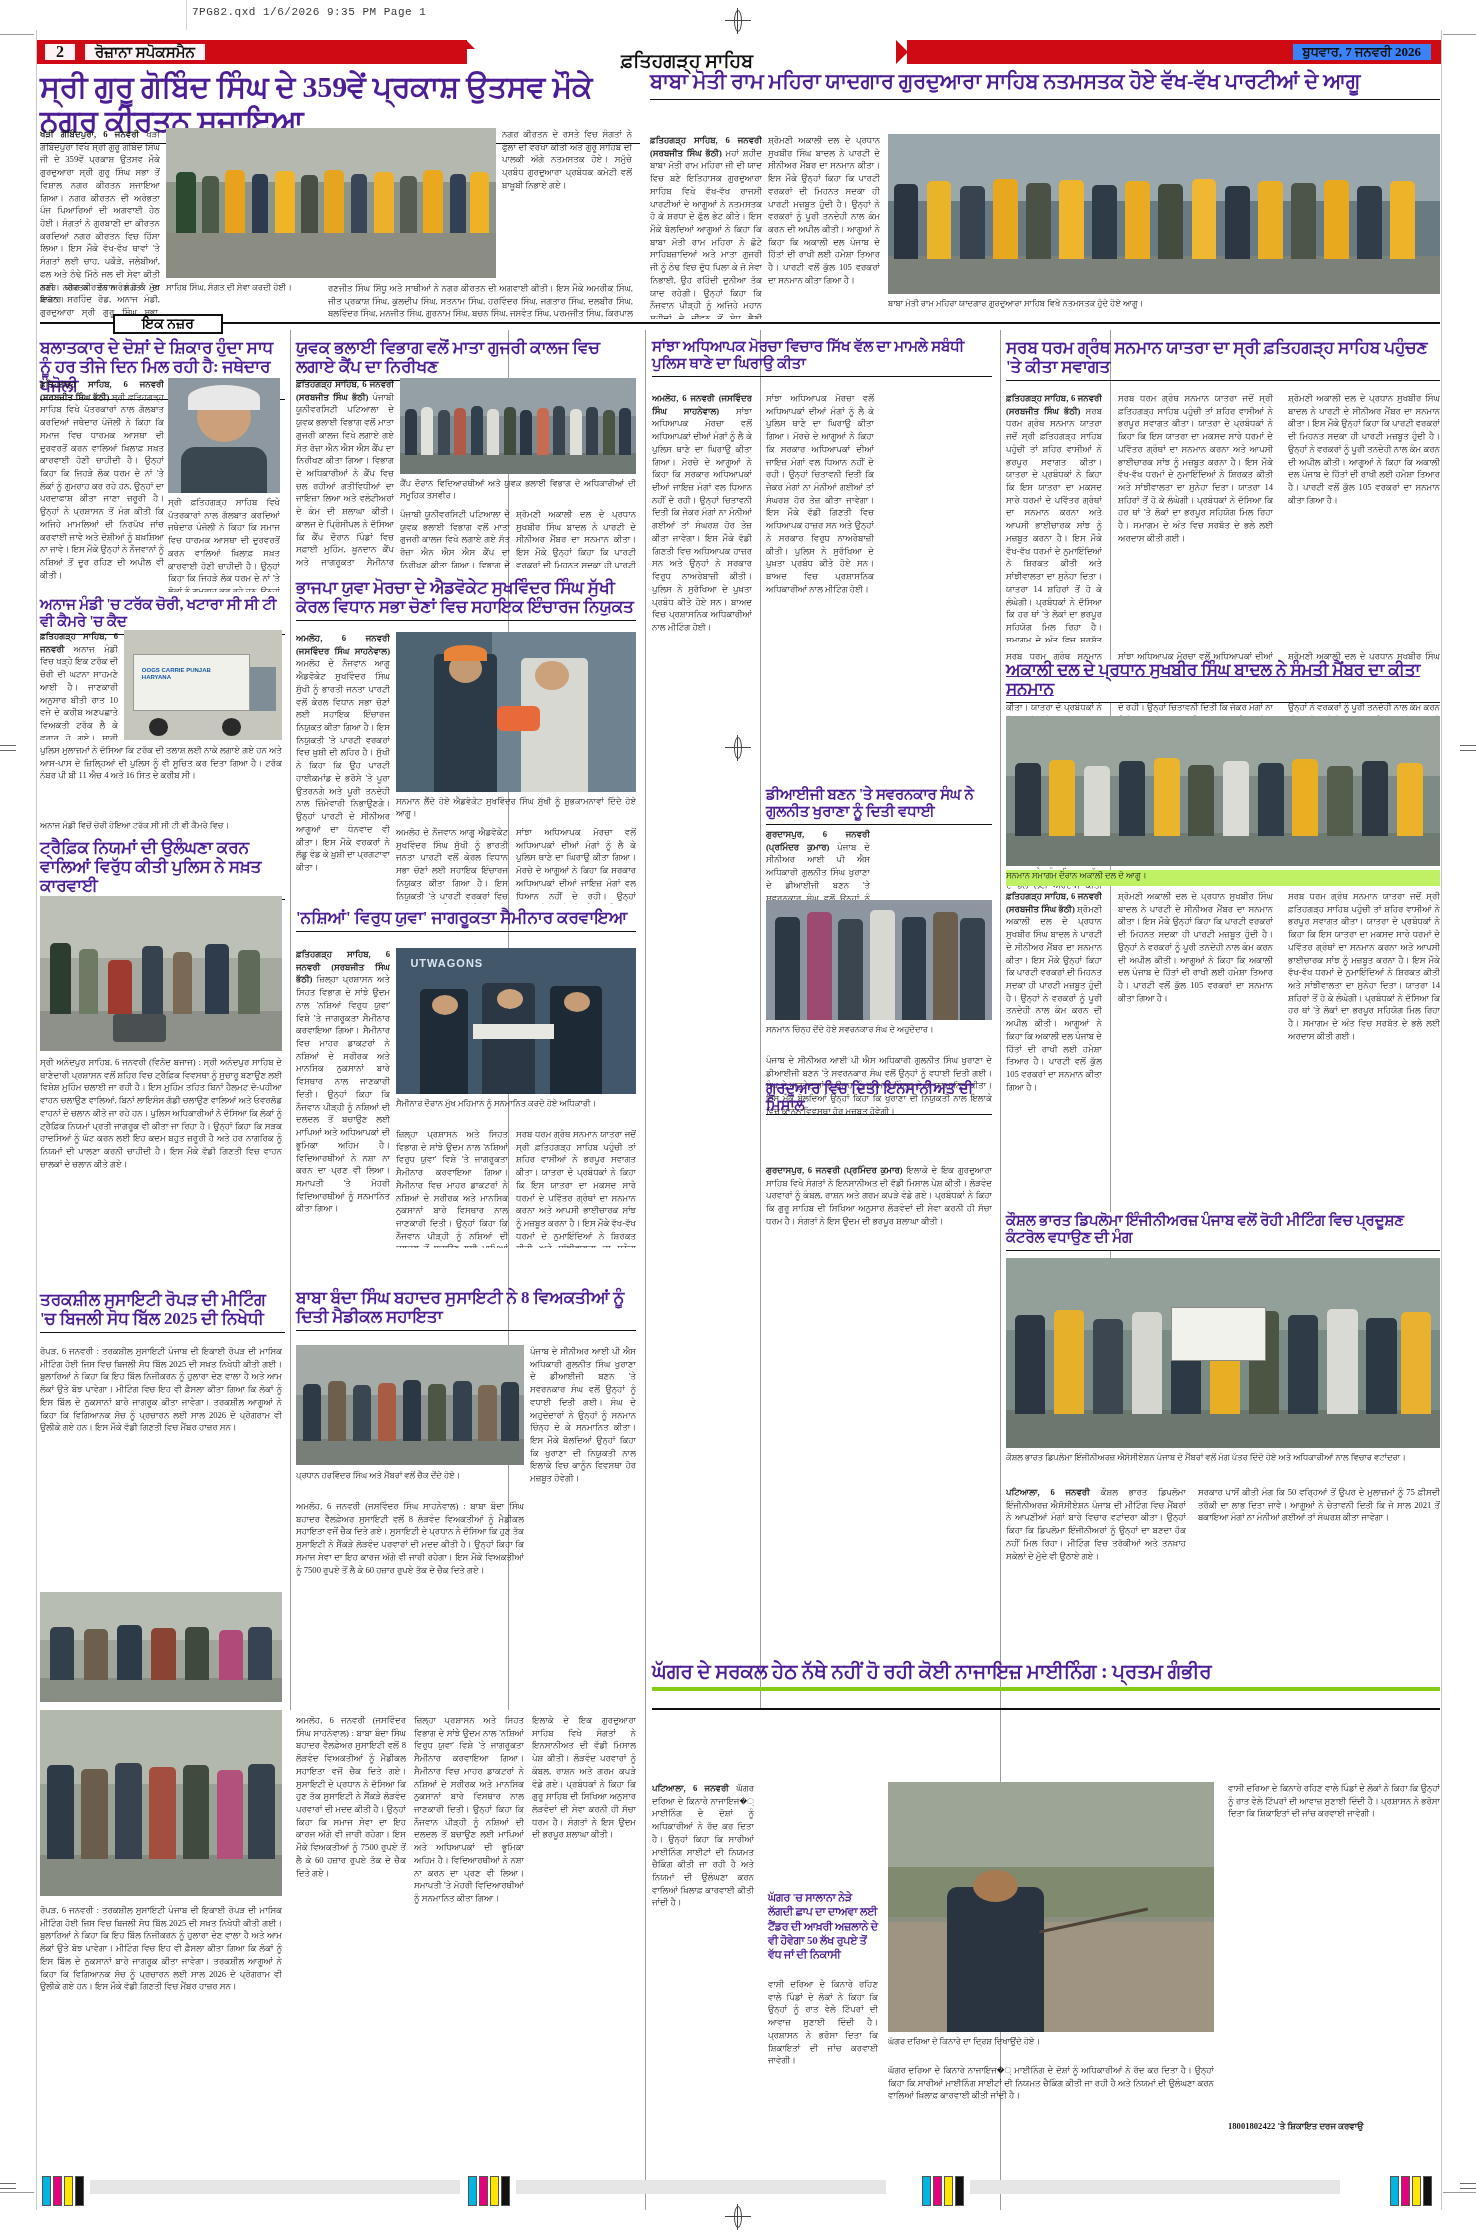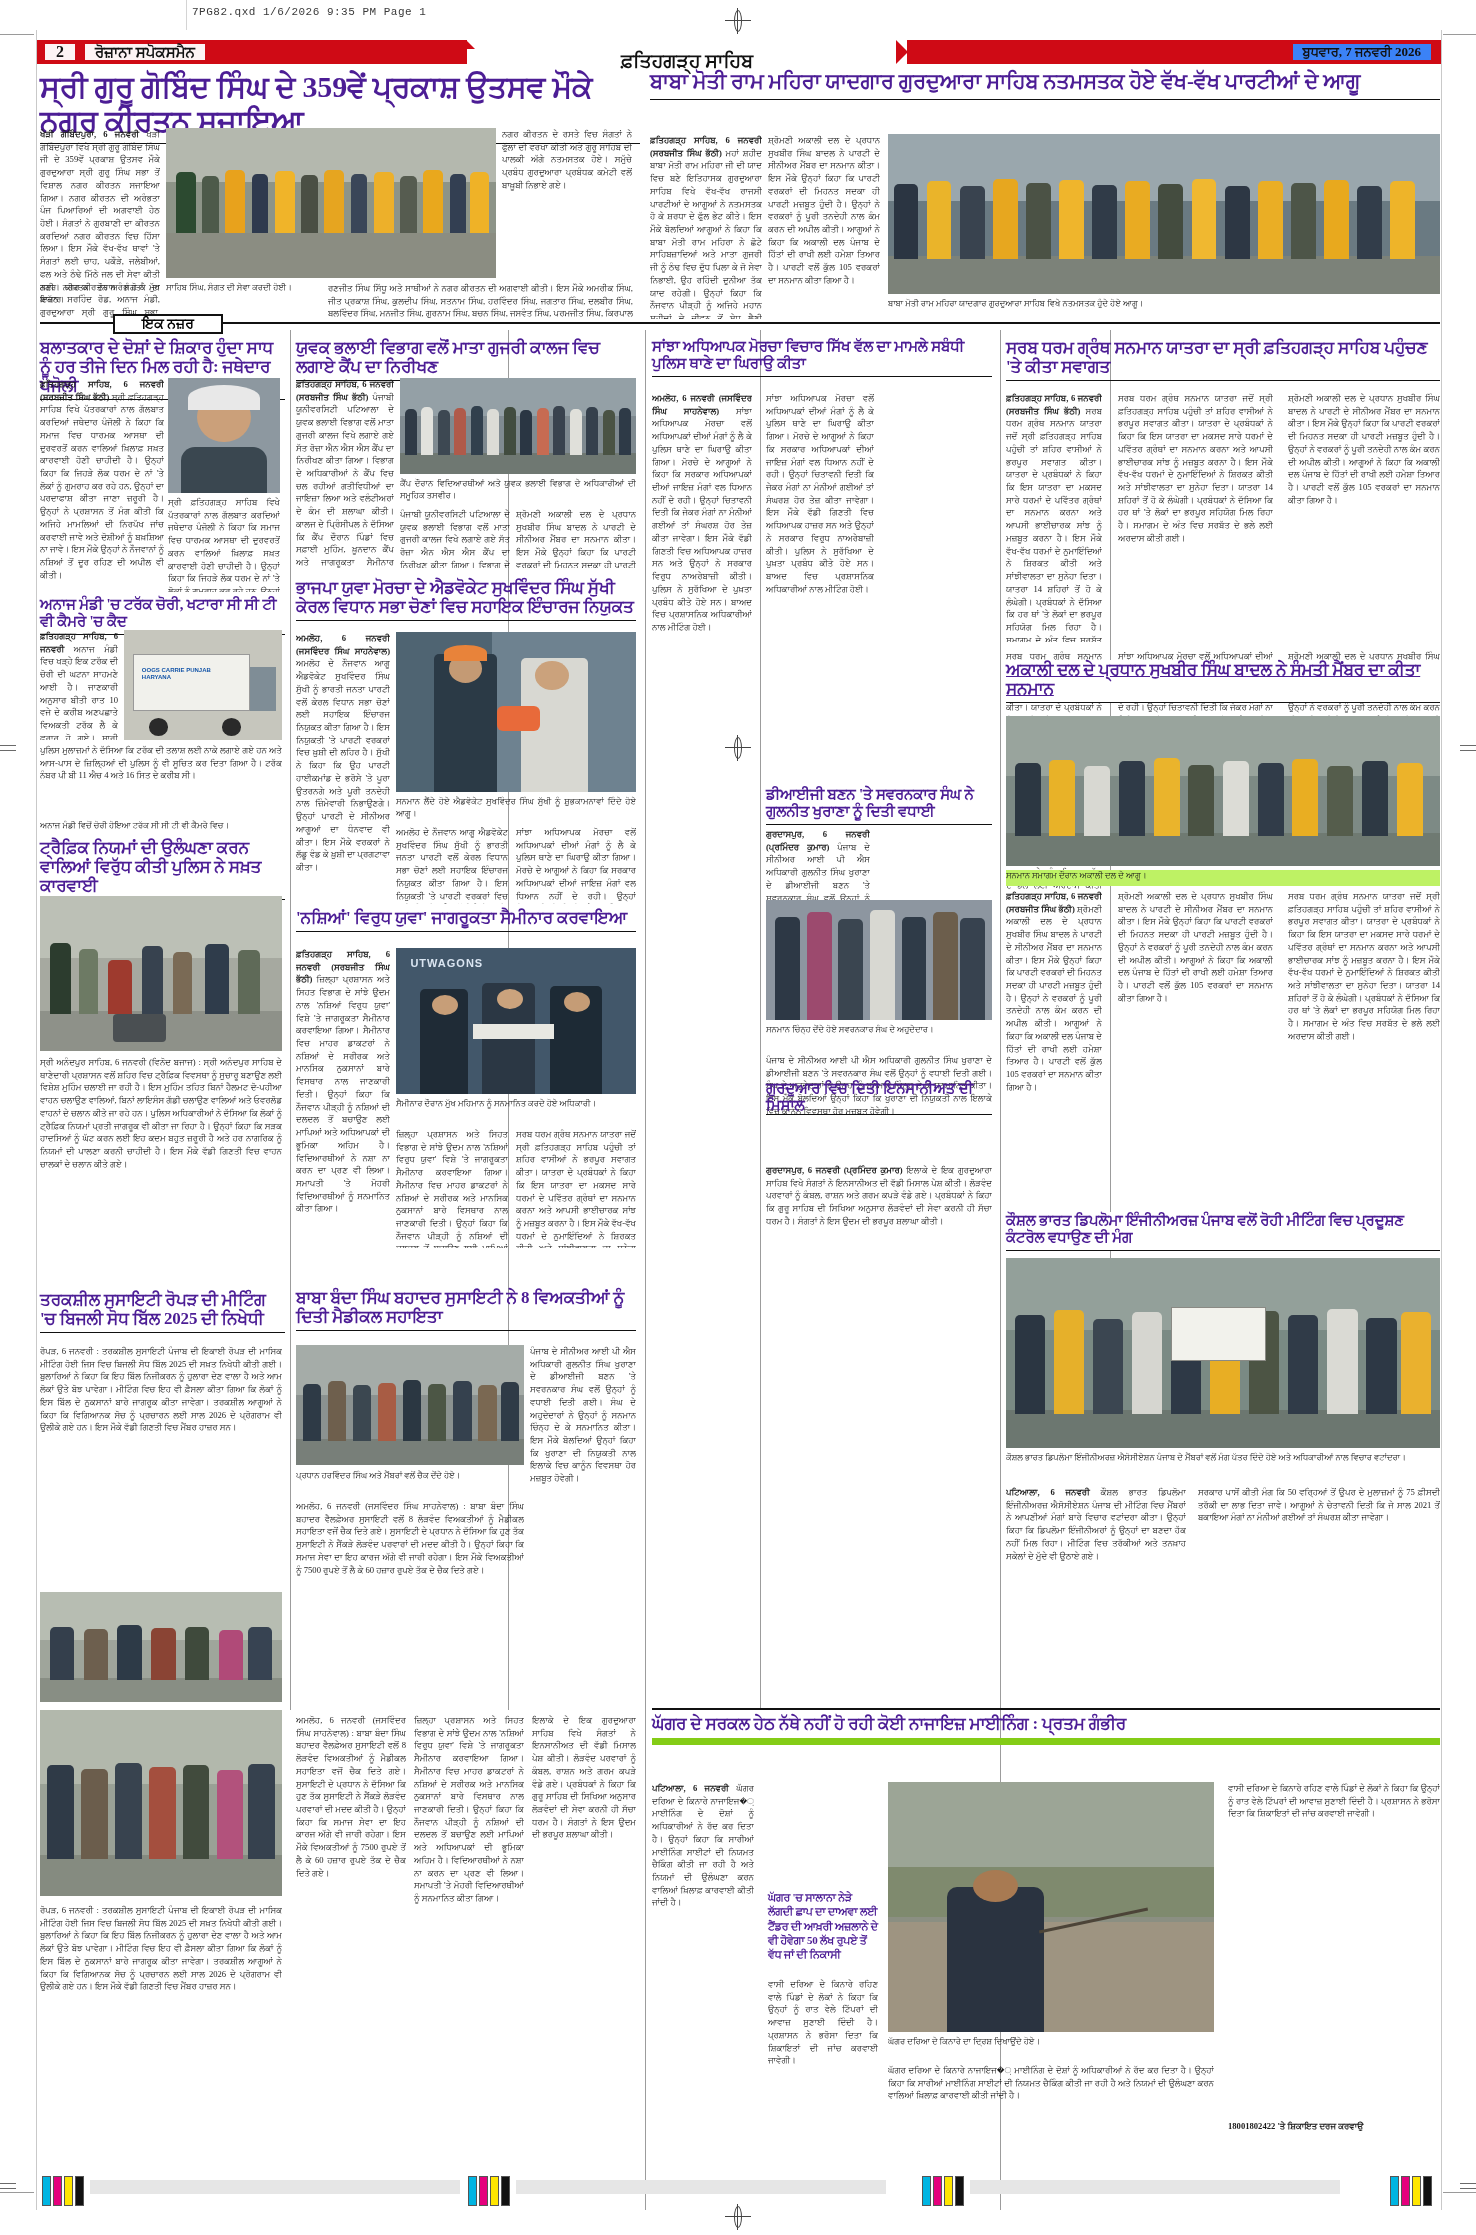"ਘੱਗਰ ਦੇ ਸਰਕਲ ਹੇਠ ਨੱਥੇ" div.hl { border-bottom: 7px solid #84cc16 -> 4px solid #84cc16; font-size: 17px -> 20px; top: 1714px -> 1660px }
